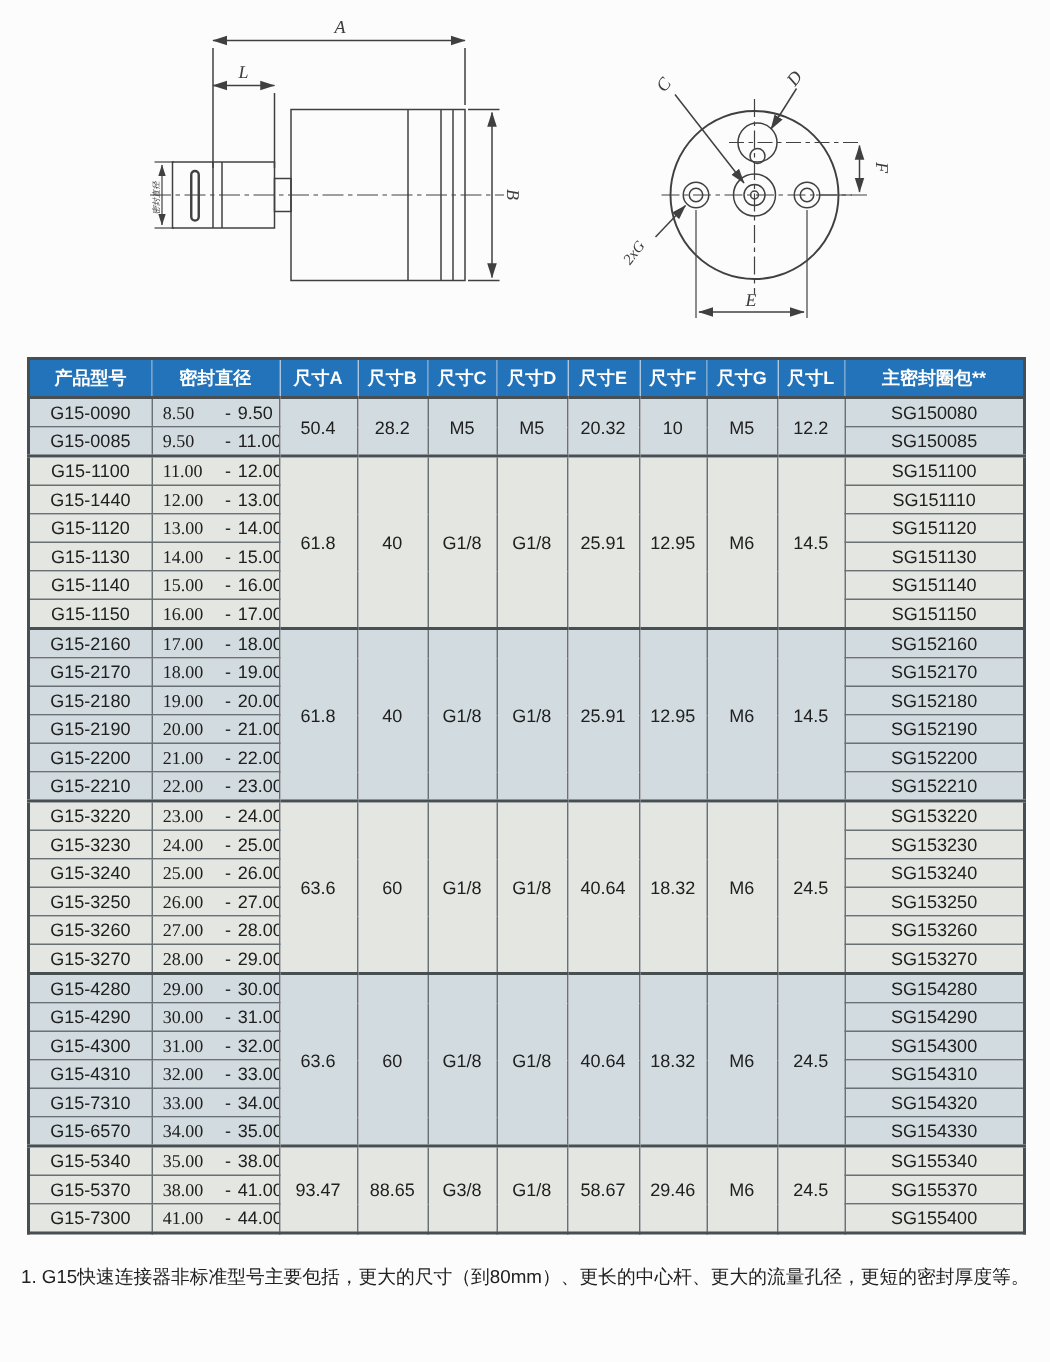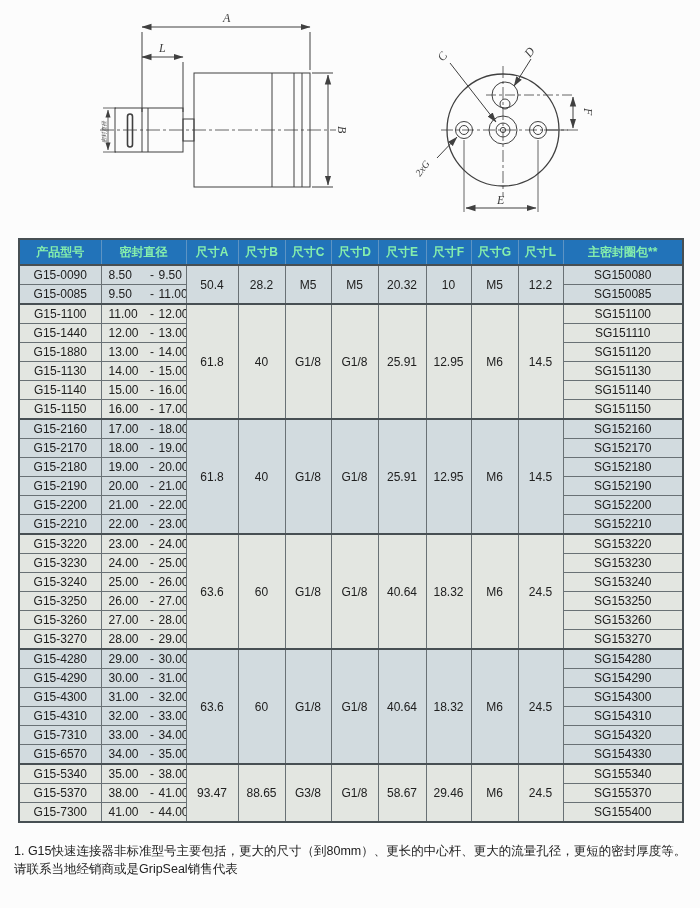"产品型号" th { color: #86efac -> #ffffff }
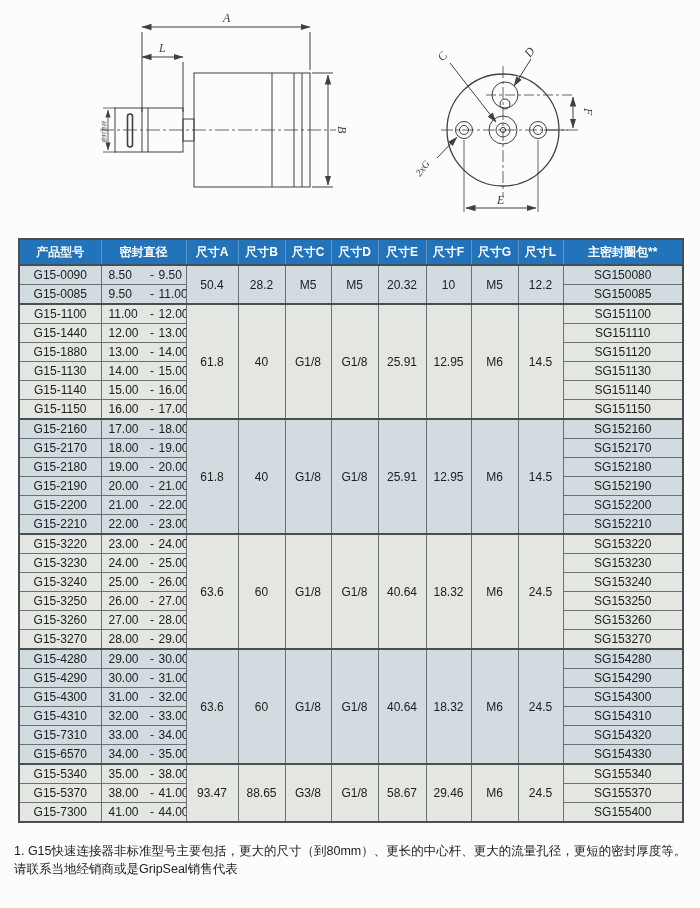"8.50" .smin { font-family: none -> Liberation Serif, serif }
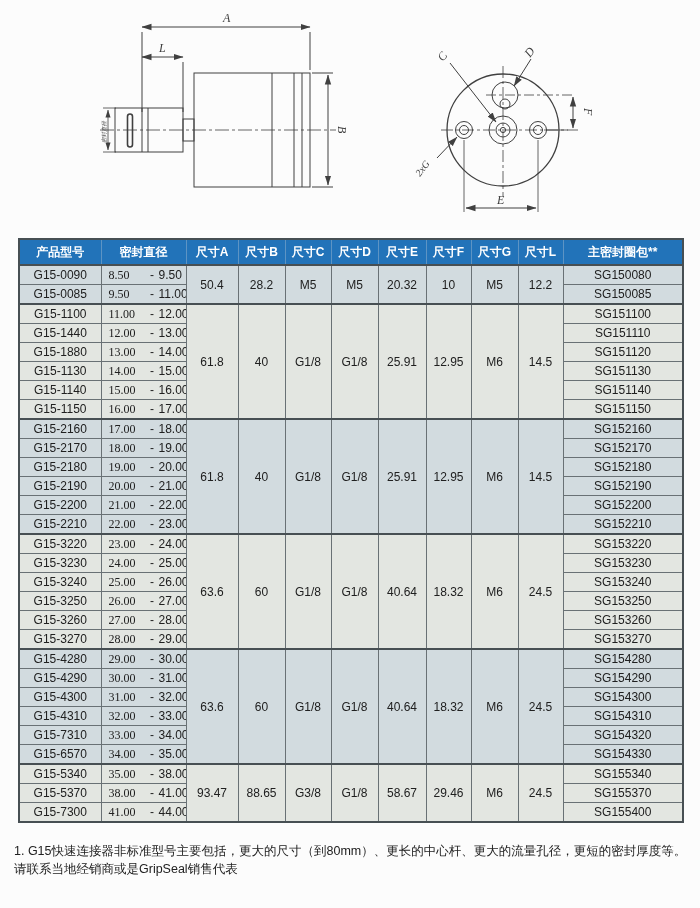"G15-1880" td.model-cell { text: G15-1880 -> G15-1120 }
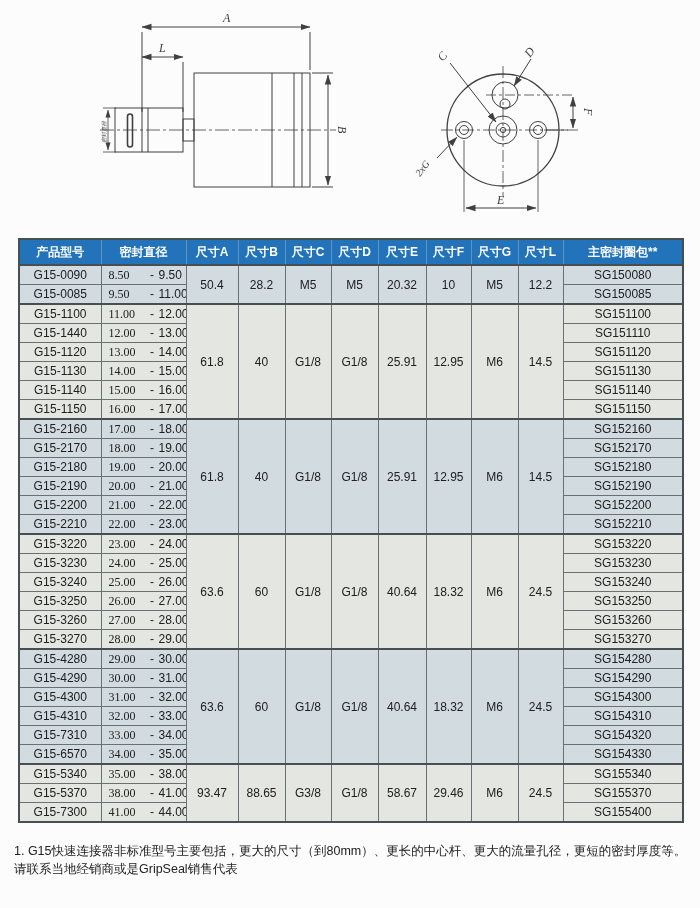"请联系当地经销商或是GripSeal销售代表" div.footnote { html: <div>请联系当地经销商或是GripSeal销售代表</div> -> none }
